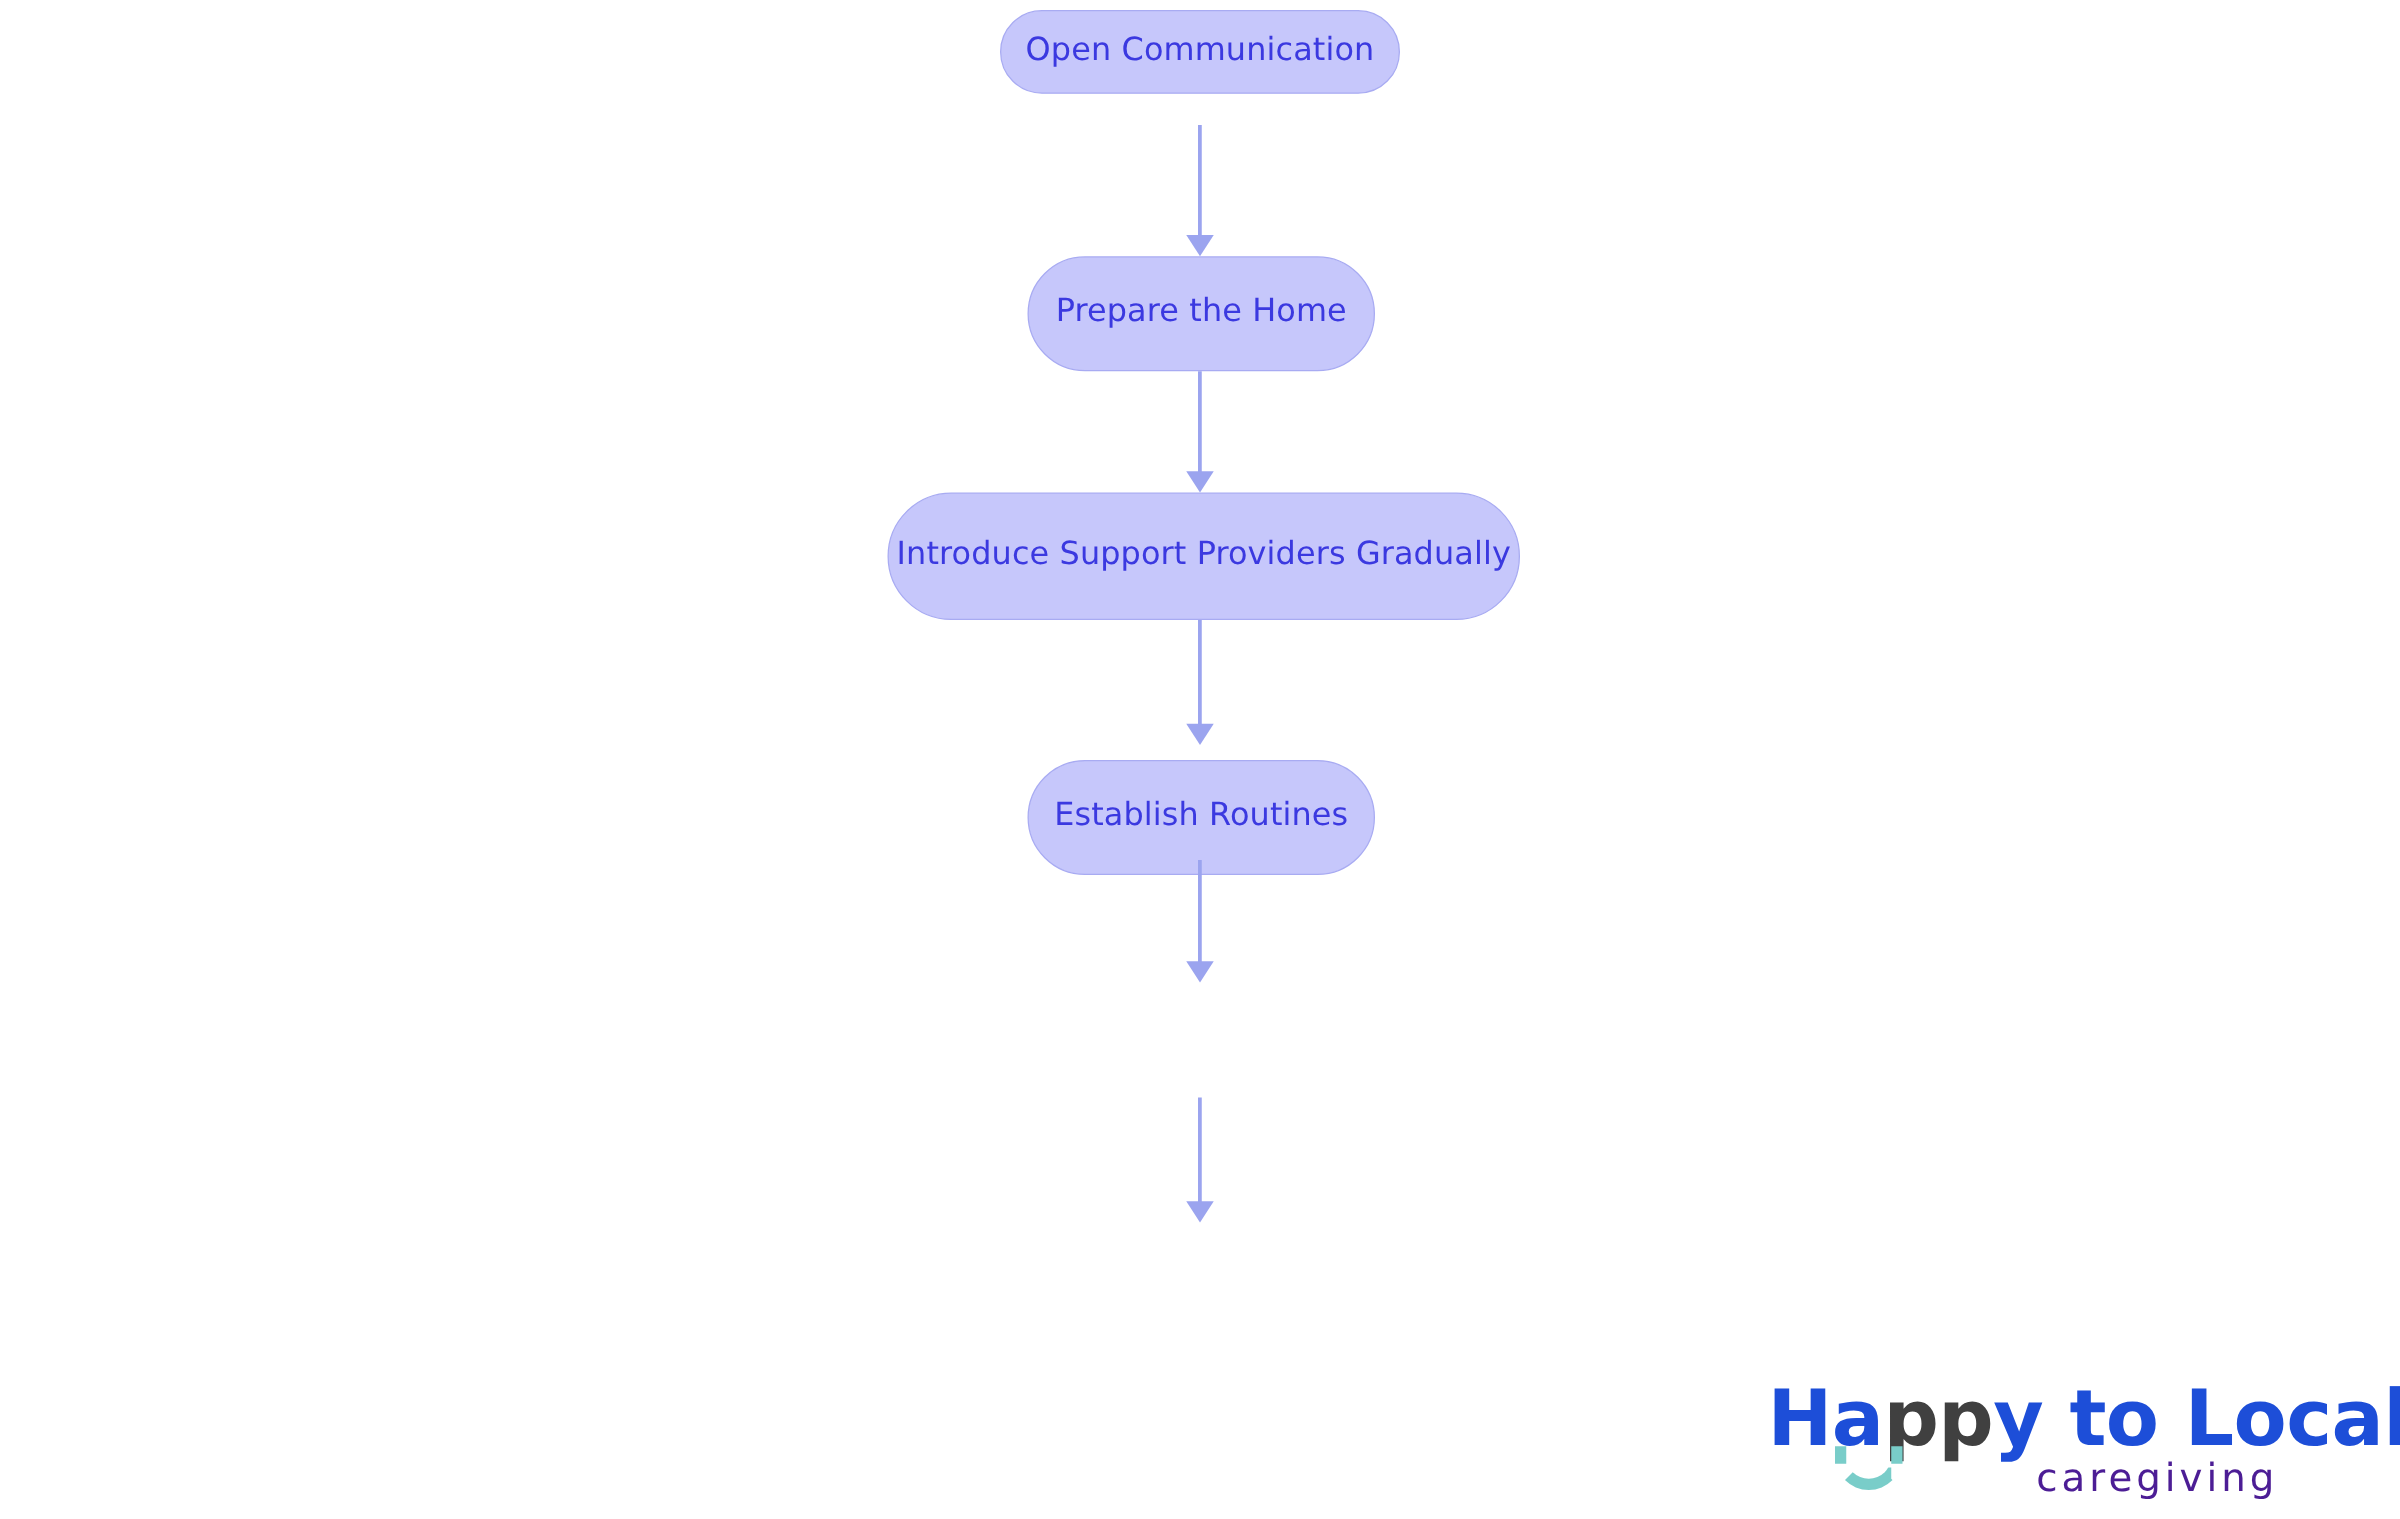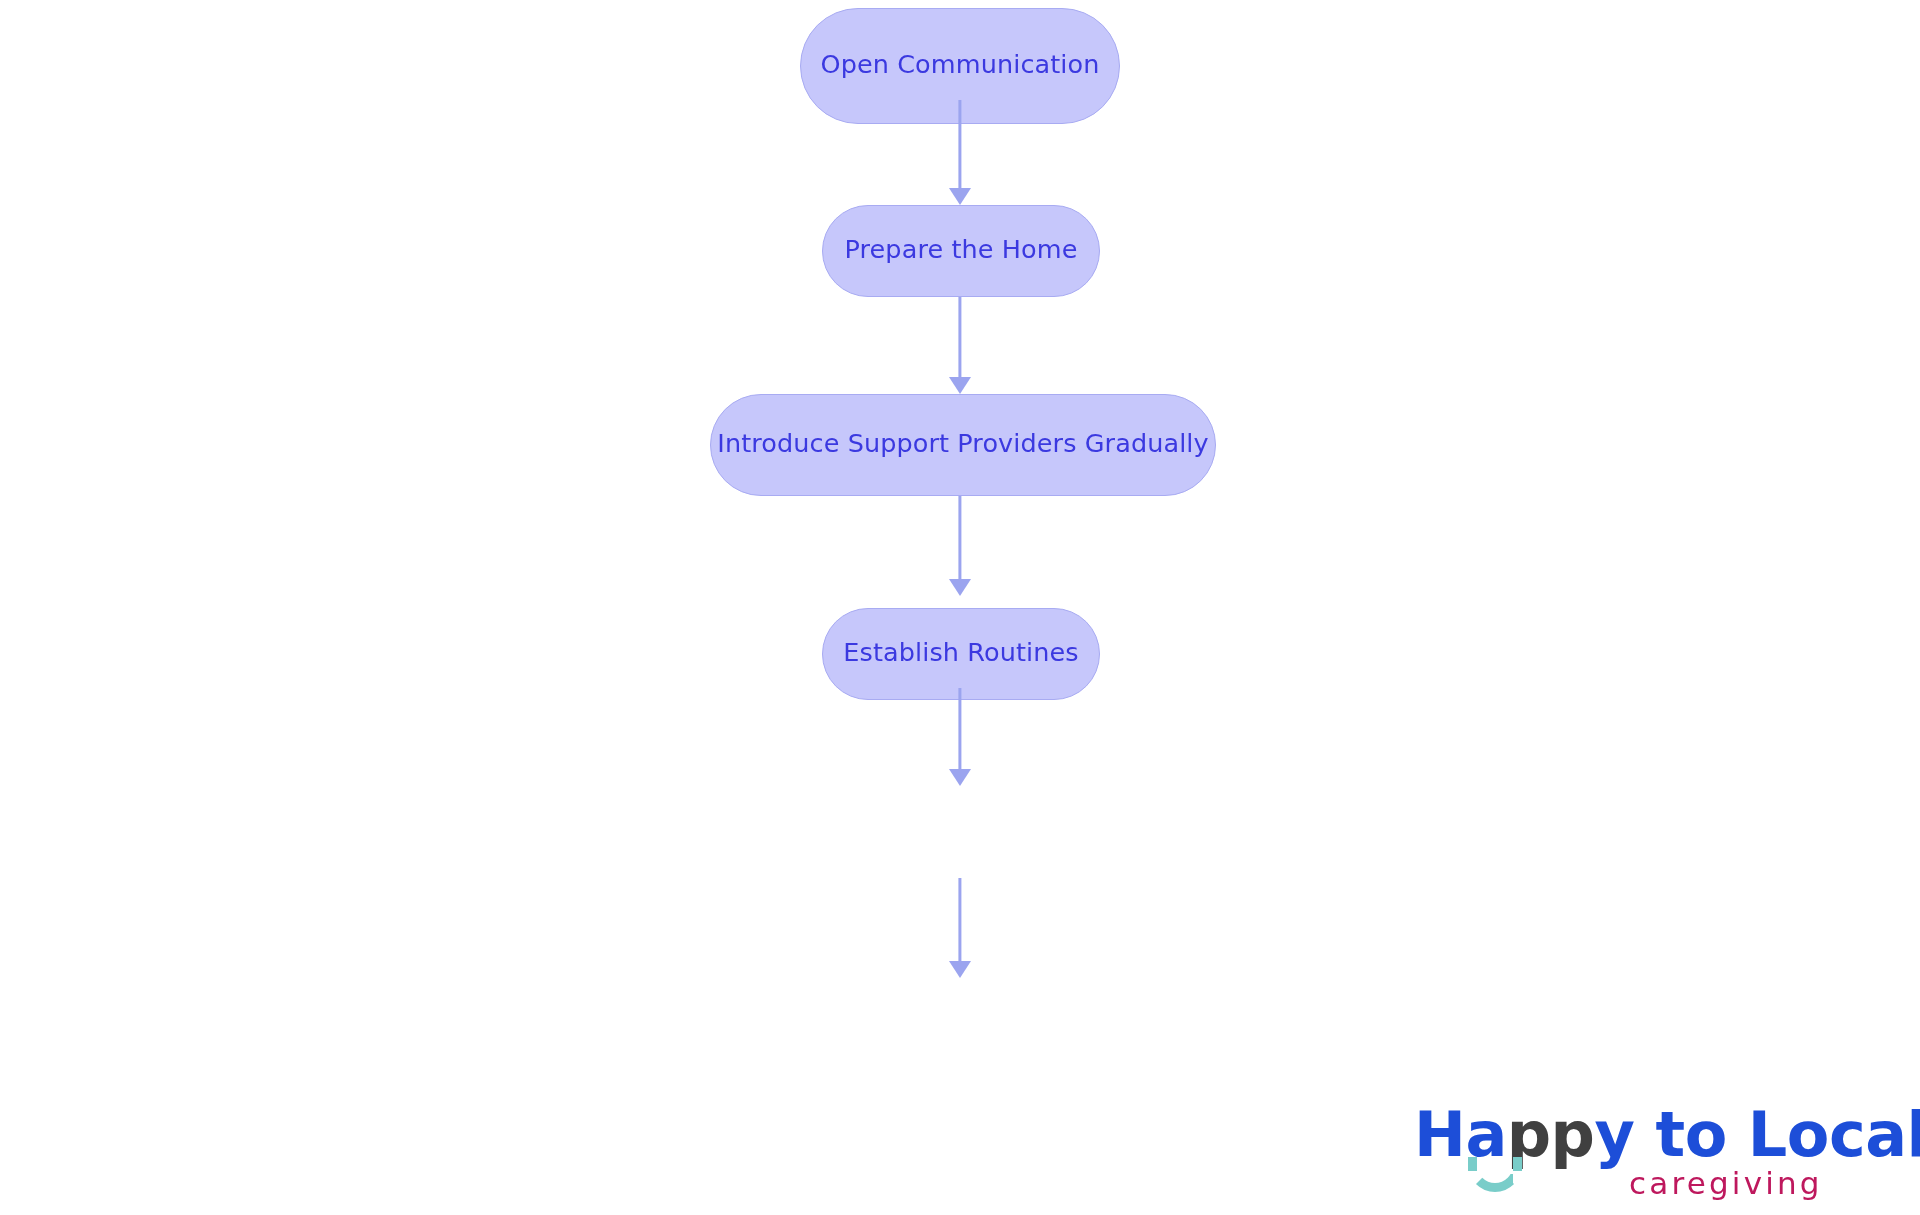"Open Communication" div.node { height: 116px -> 67px }
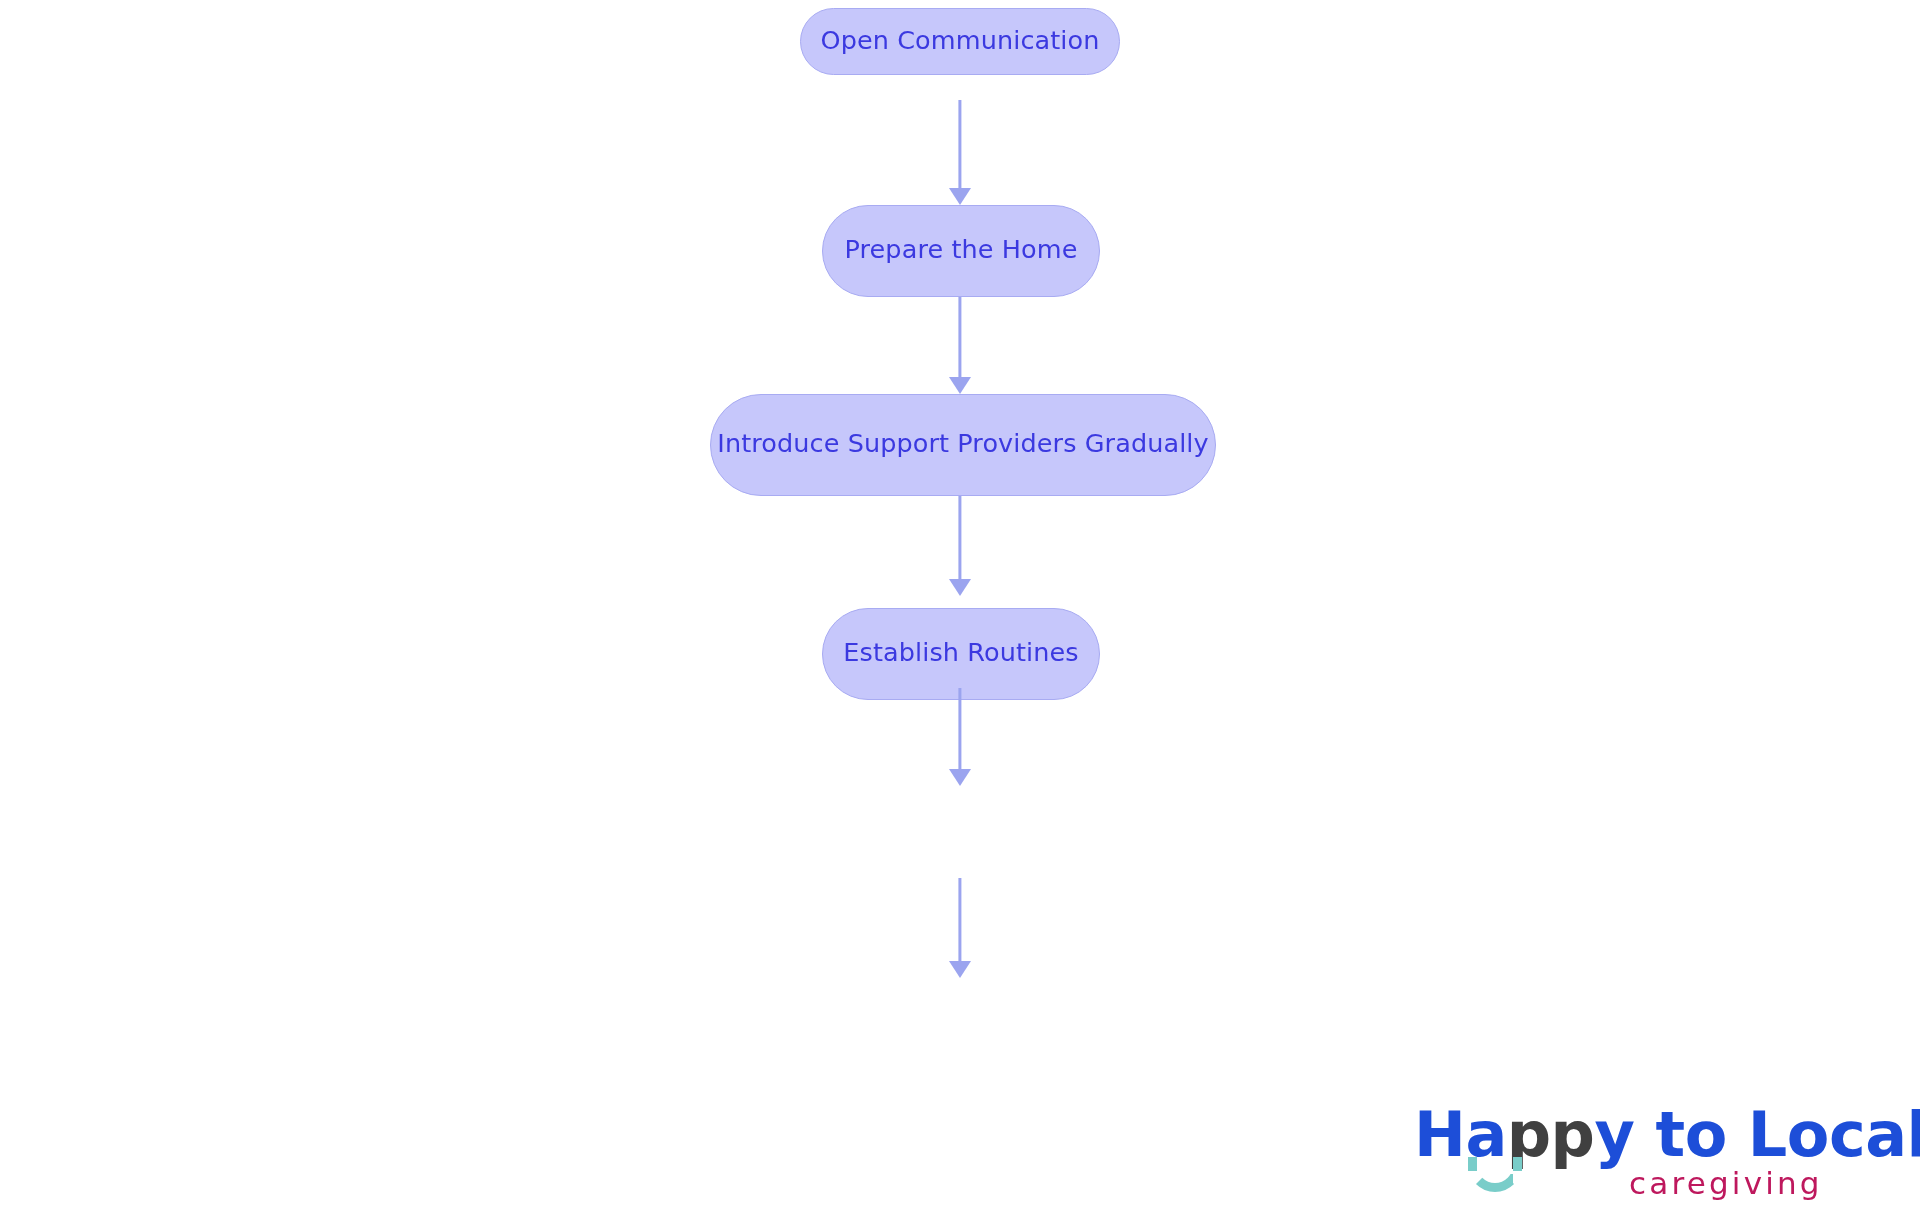"caregiving" .logo-sub { color: #be185d -> #4c1d95 }
